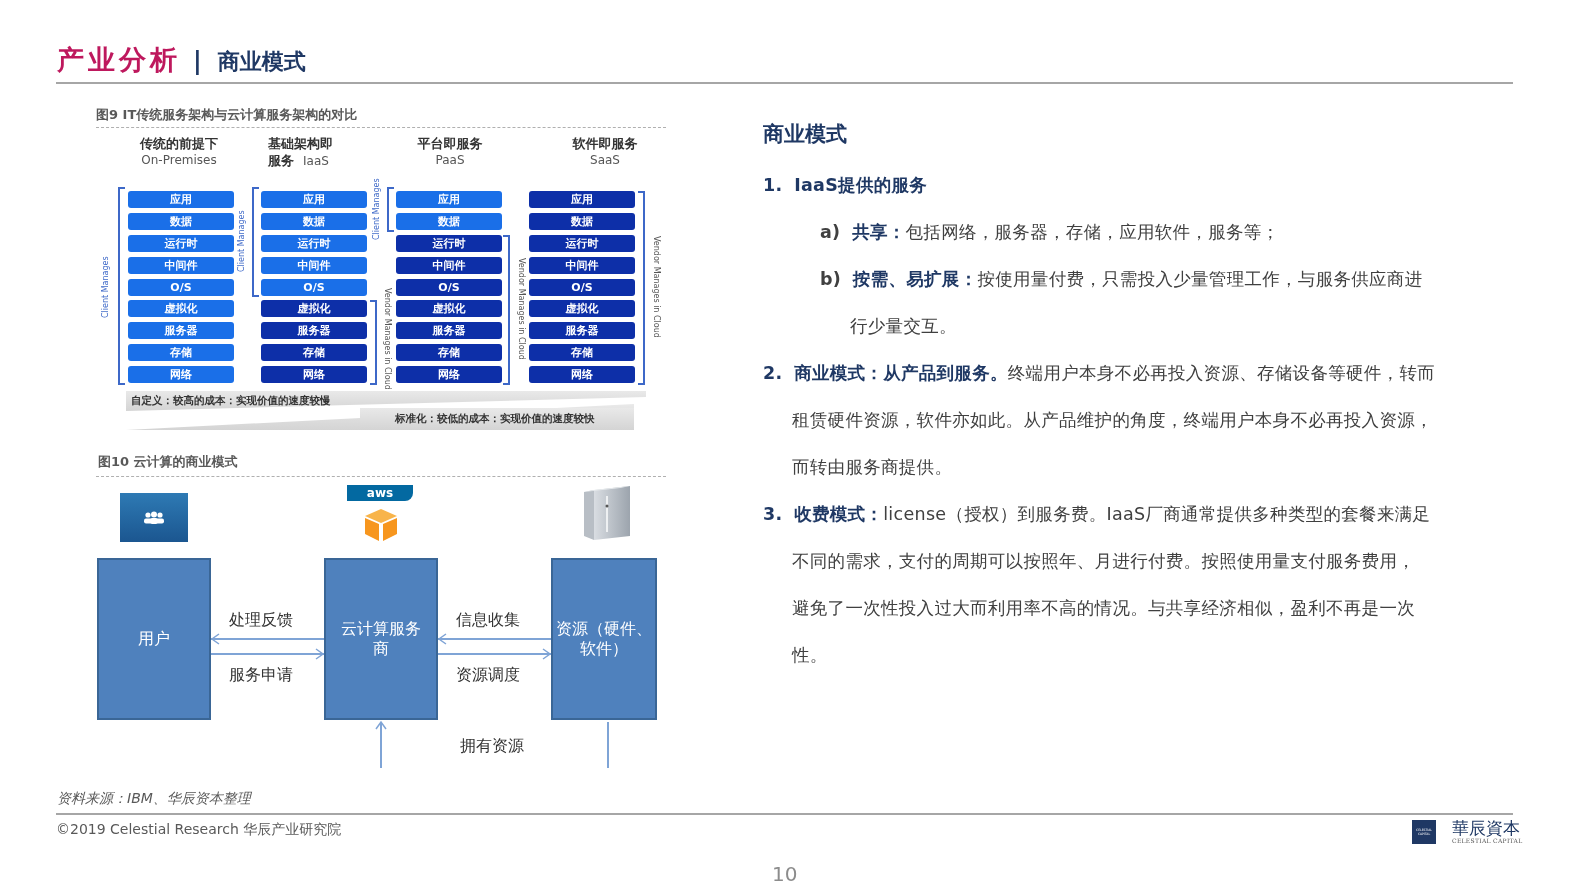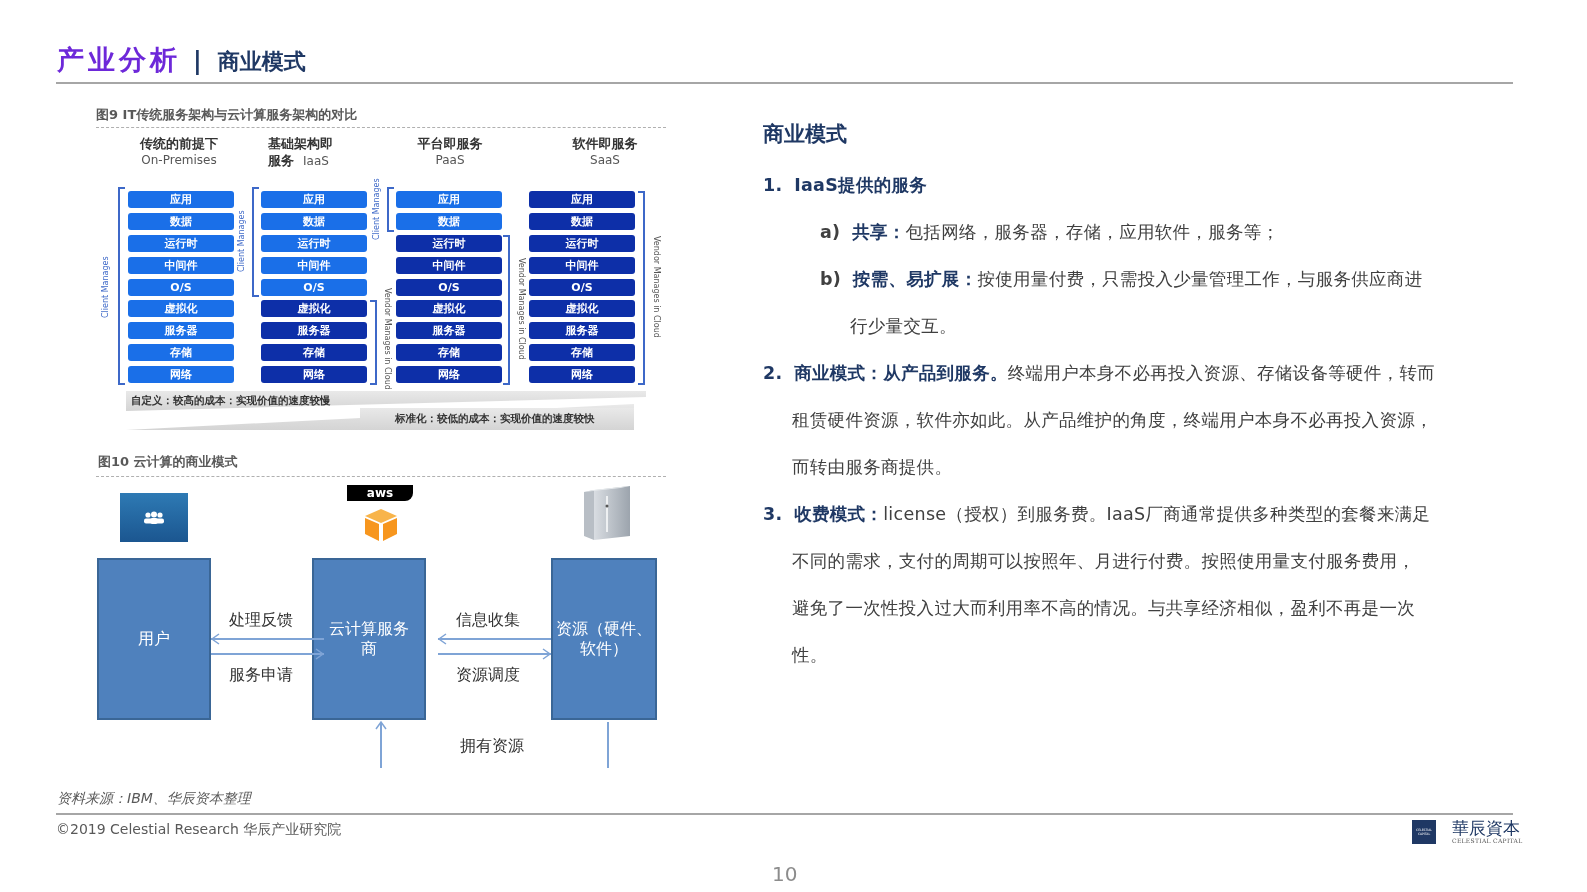"产业分析" .header .main { color: #6d28d9 -> #be185d }
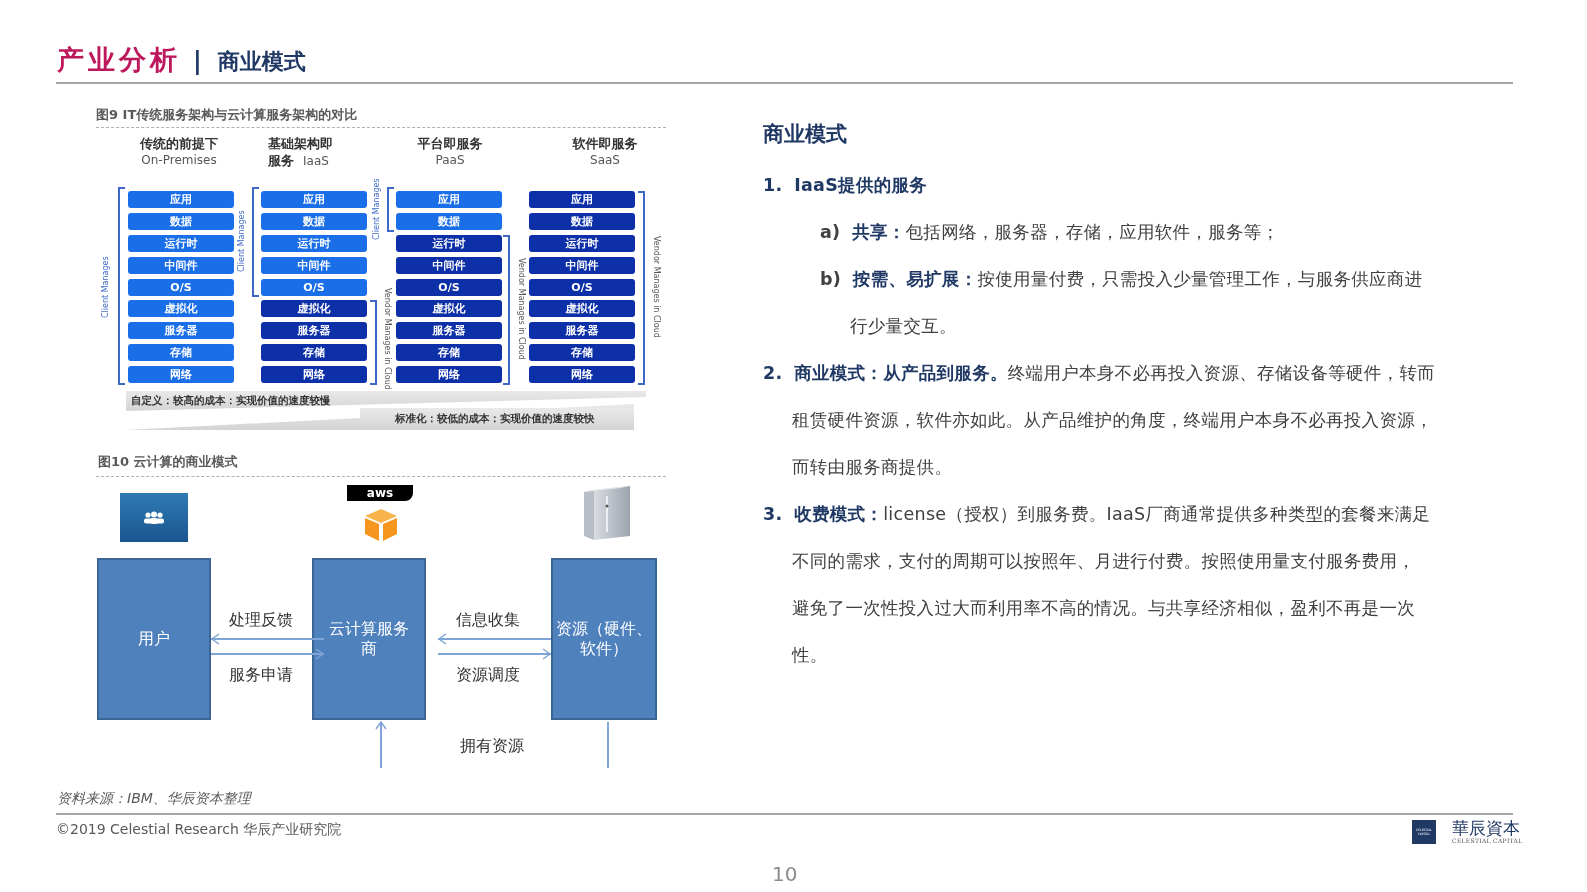"aws" .aws-bar { background: #000000 -> #0369a1 }
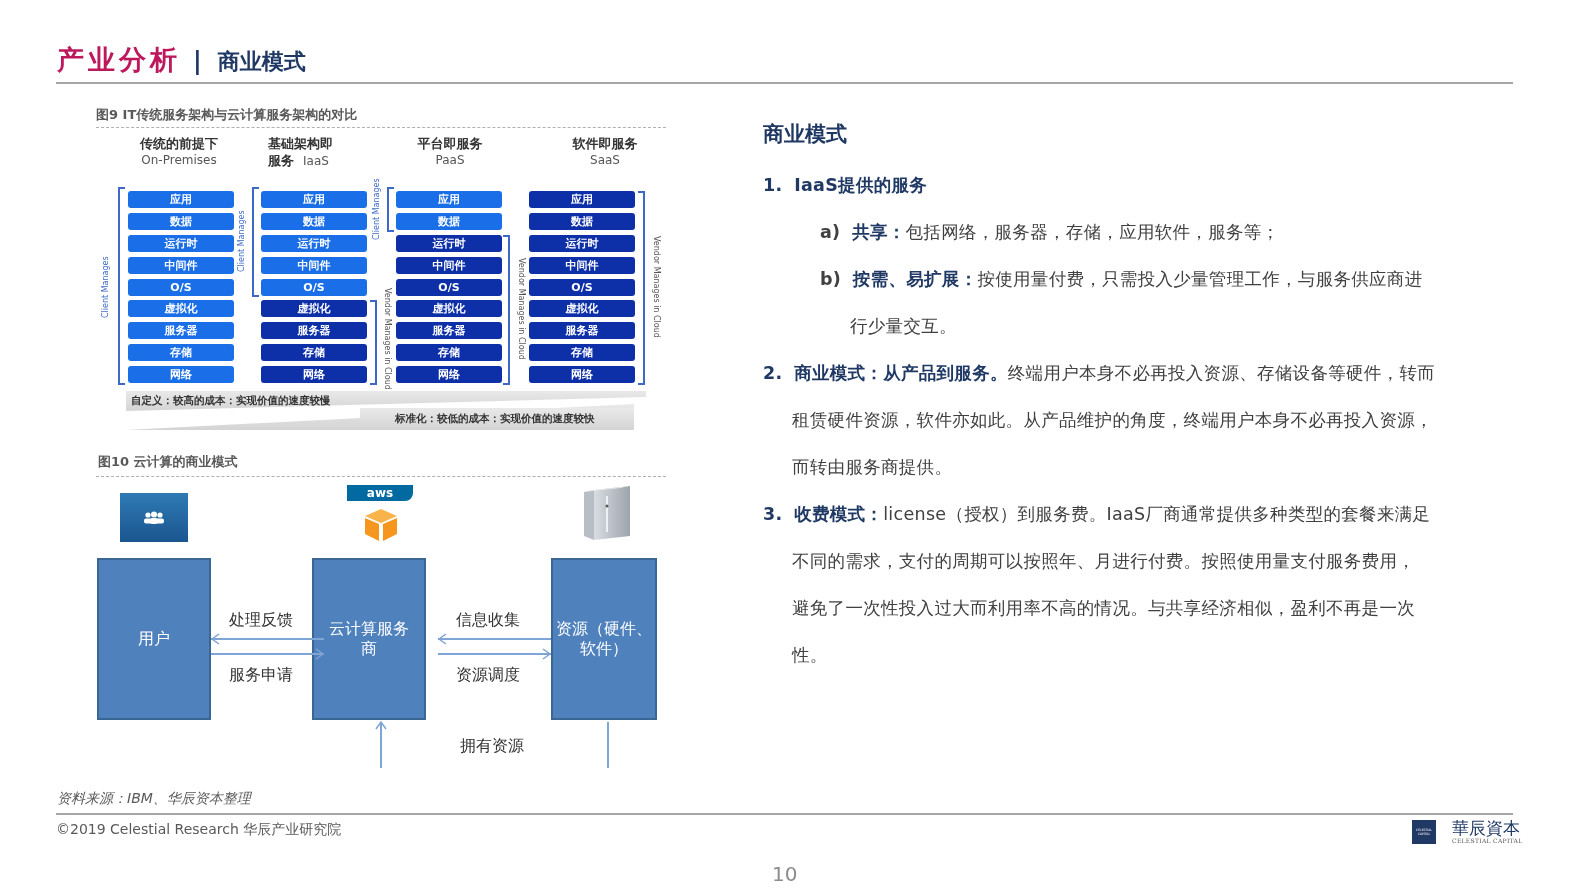"云计算服务" div.node { left: 312px -> 324px }
